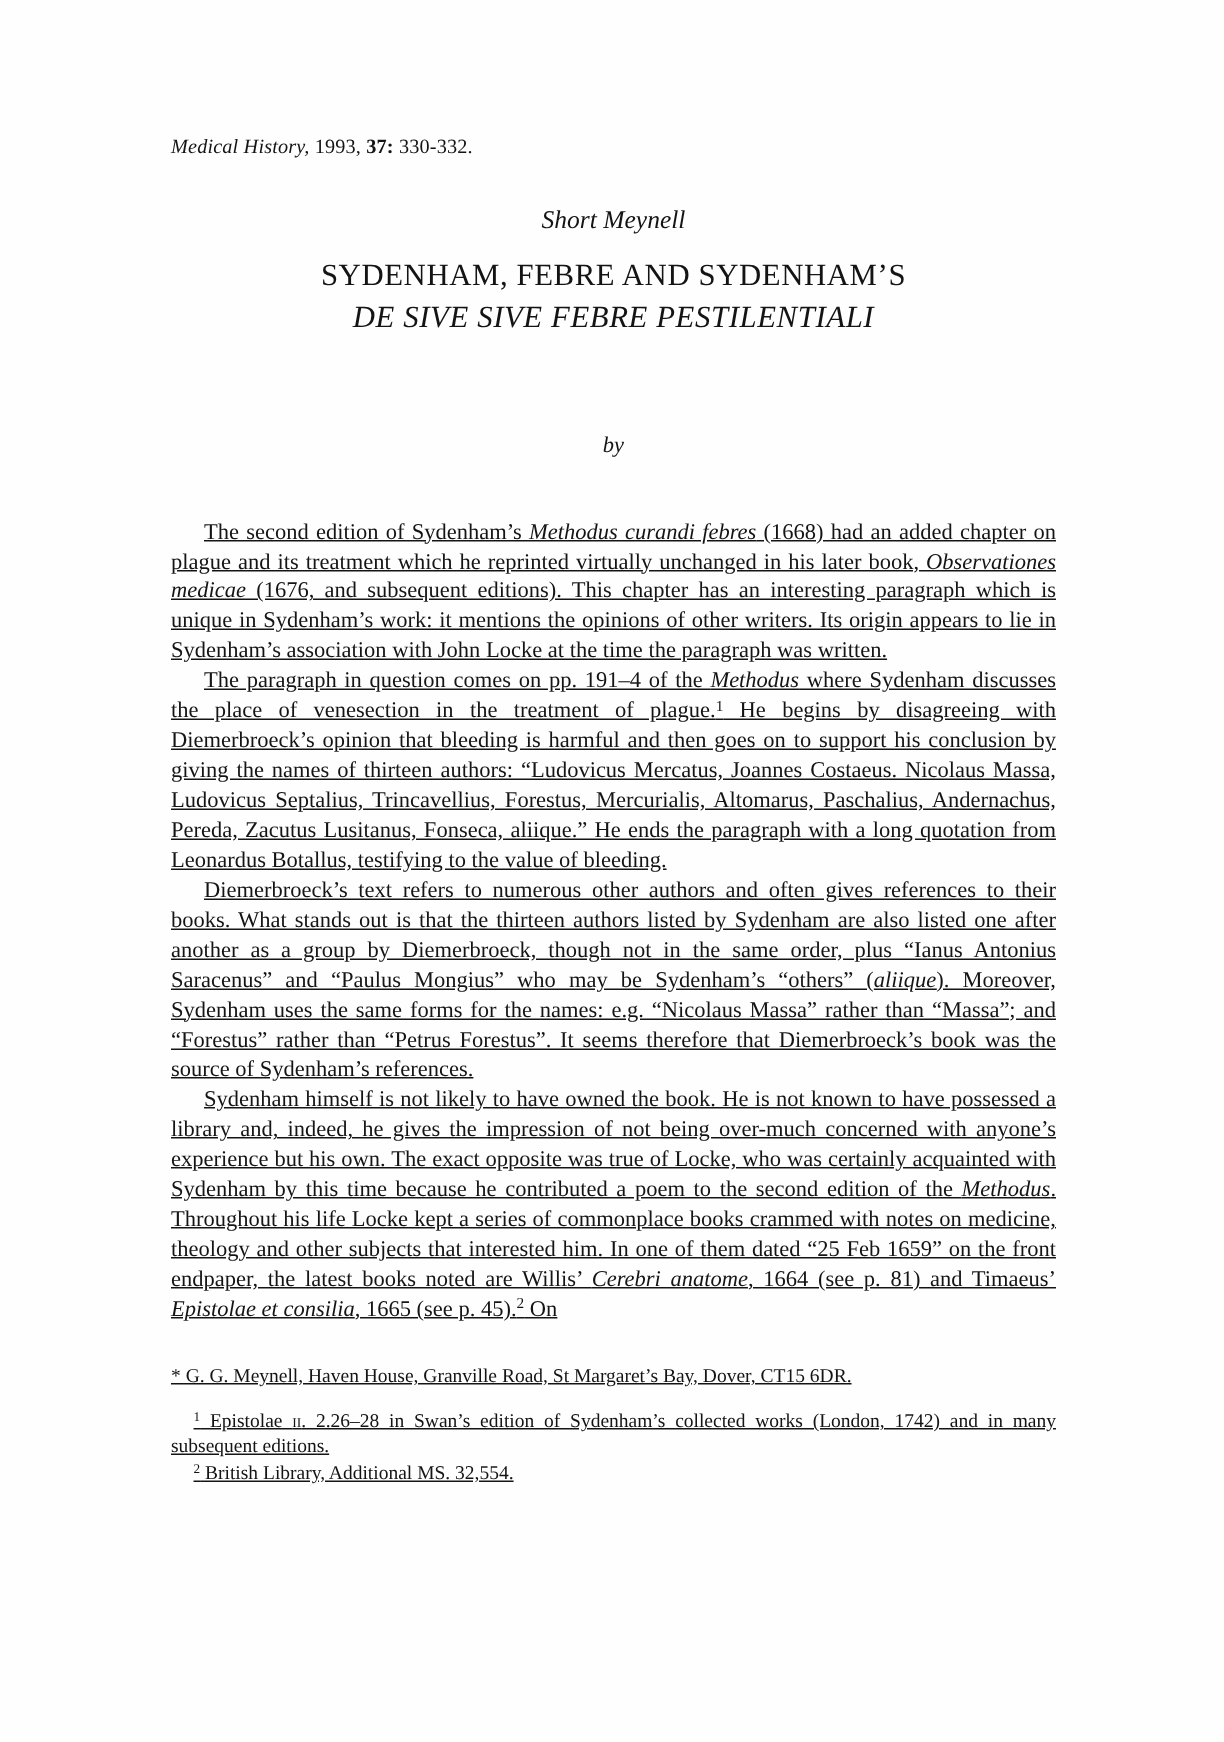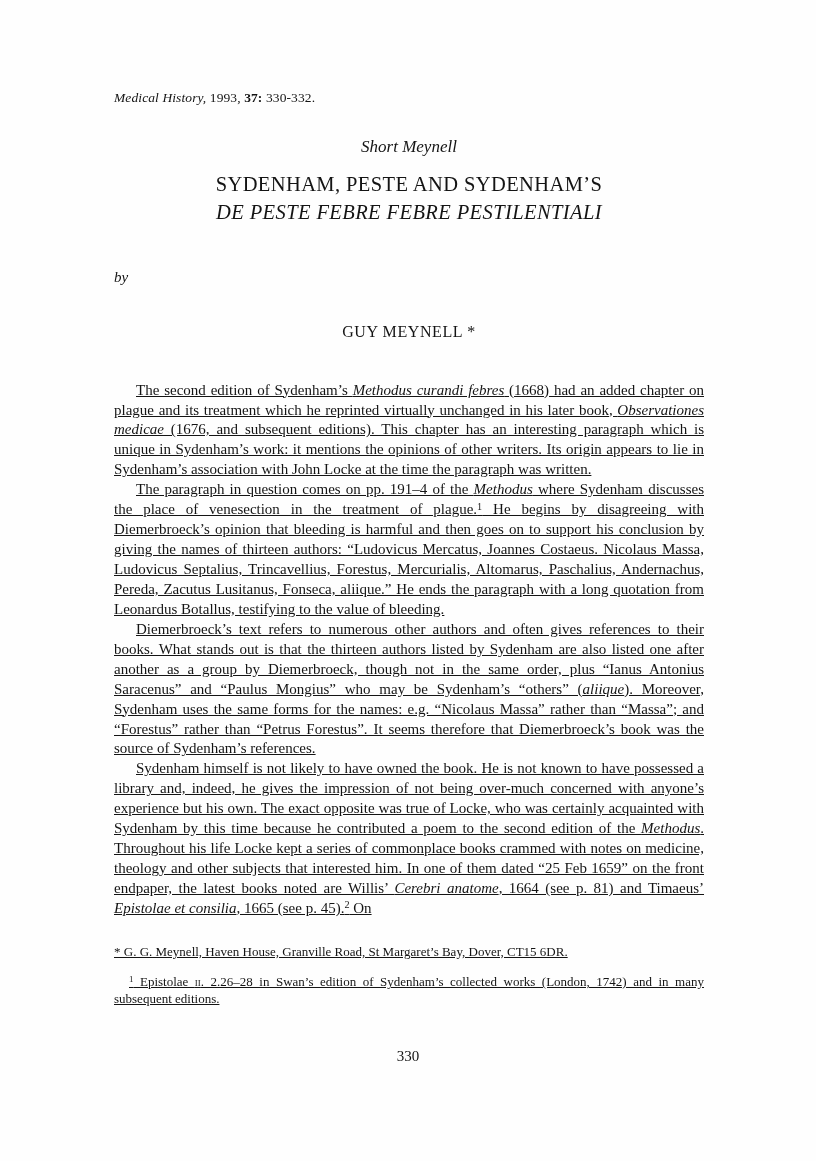"SYDENHAM, PESTE AND SYDENHAM’S" span.title-line { text: PESTE -> FEBRE }
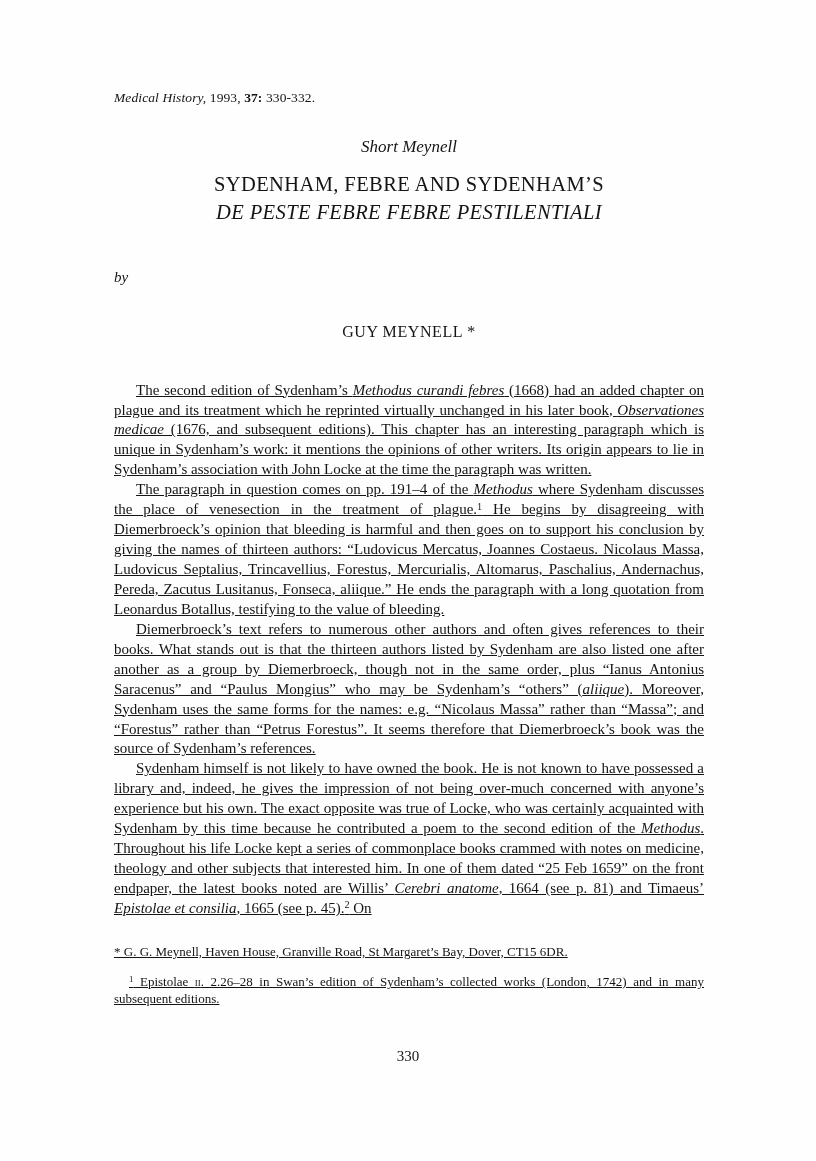"DE PESTE FEBRE FEBRE PESTILENTIALI" span.title-line { text: PESTE FEBRE -> SIVE SIVE }
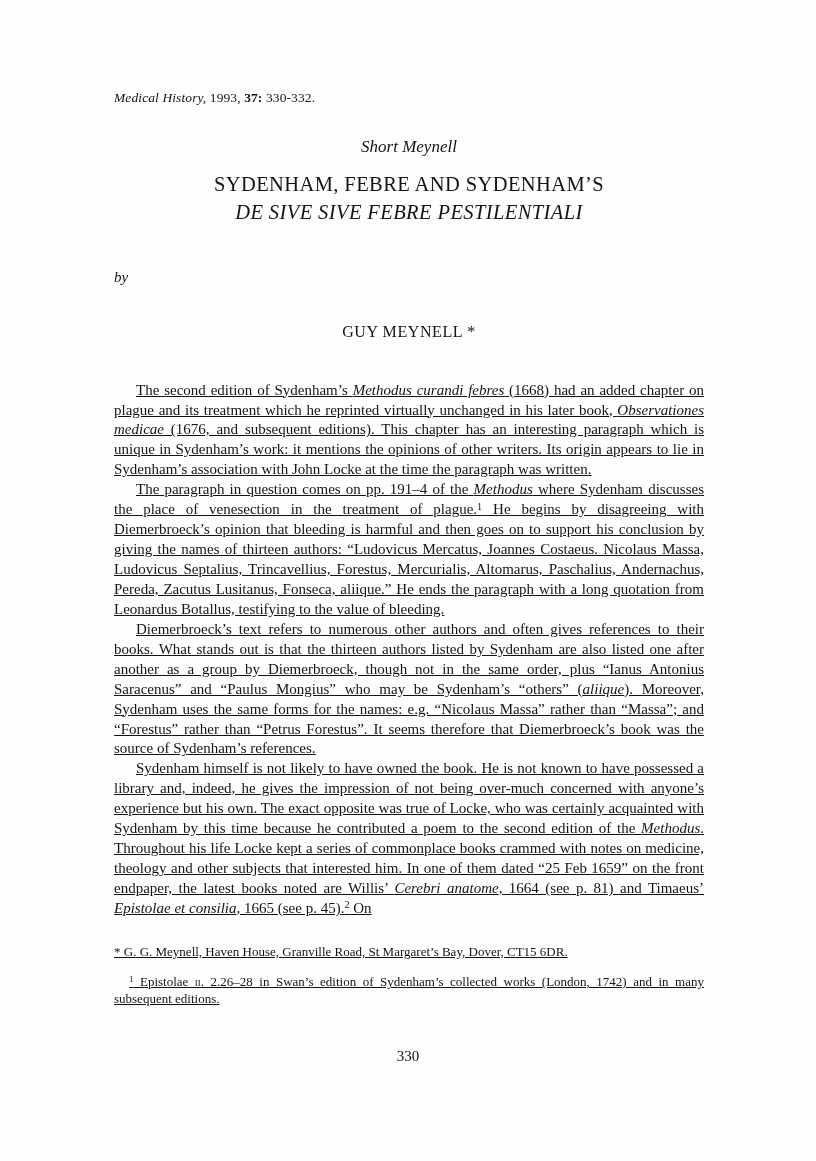"by" .byline-by { margin-top: 42px -> 62px; text-align: none -> center }
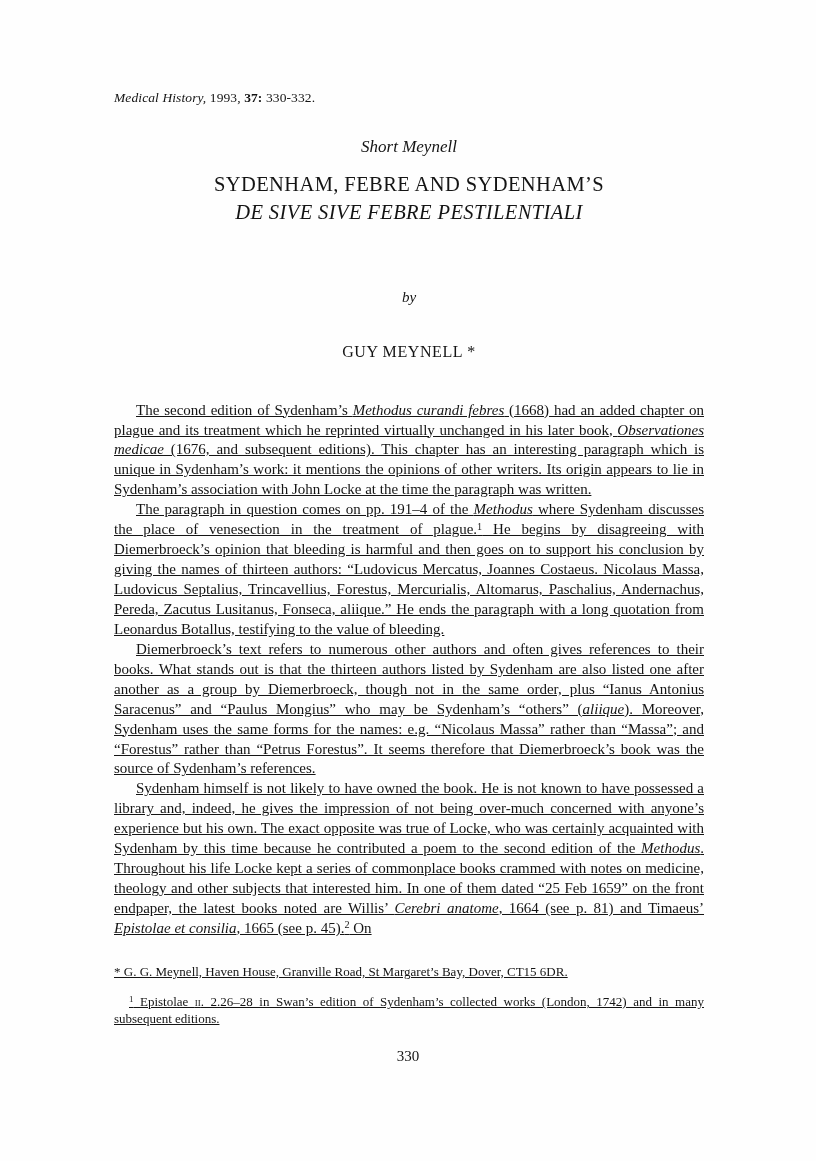"GUY MEYNELL *" div.author { html: <div>GUY MEYNELL *</div> -> none }
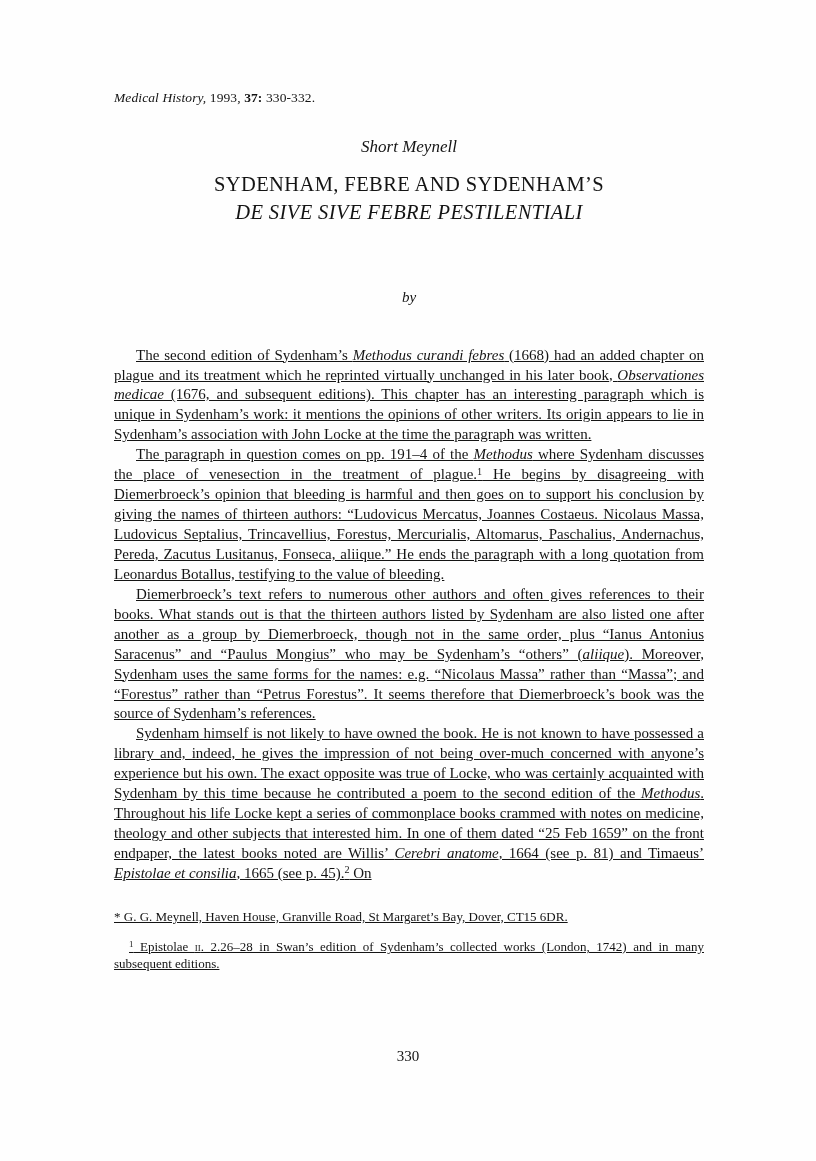"2 British Library, Additional MS." p.para { html: none -> <p><span>2</span><span> British Library, Additional MS. 32,554.</span></p> }
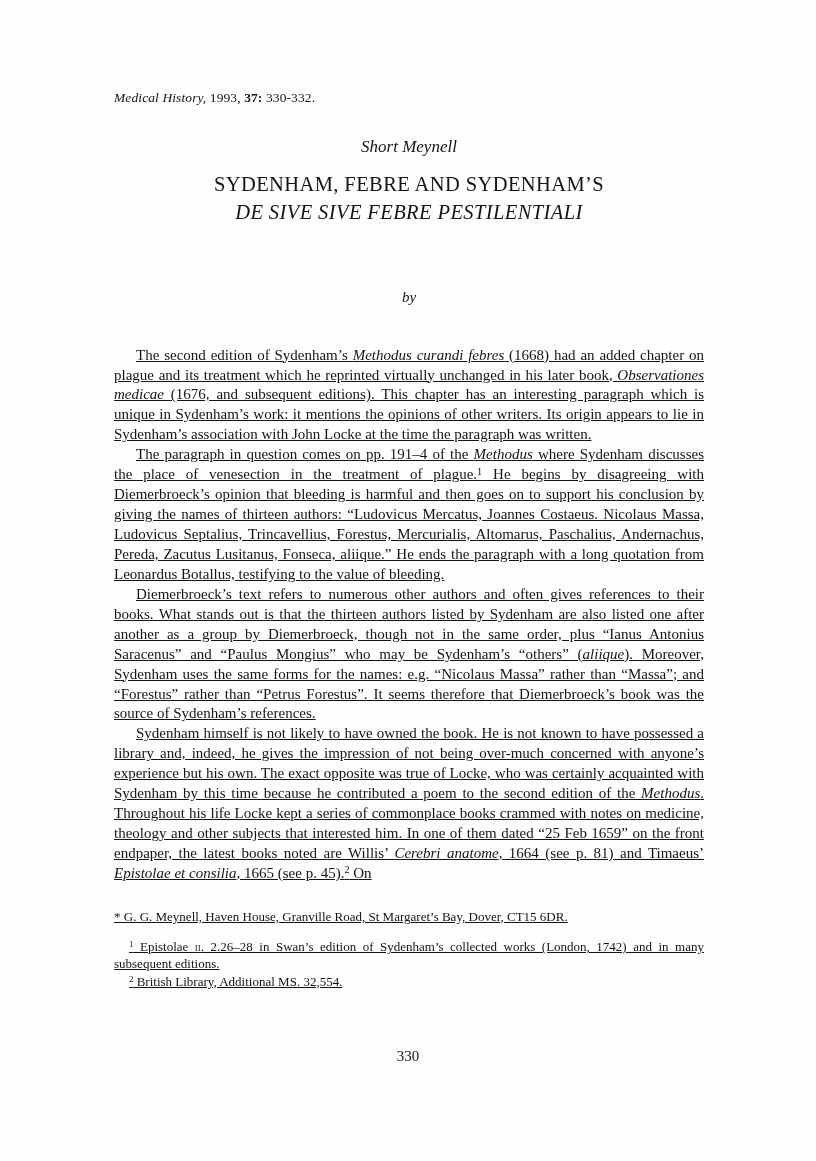"330" div.page-number { html: <div>330</div> -> none }
